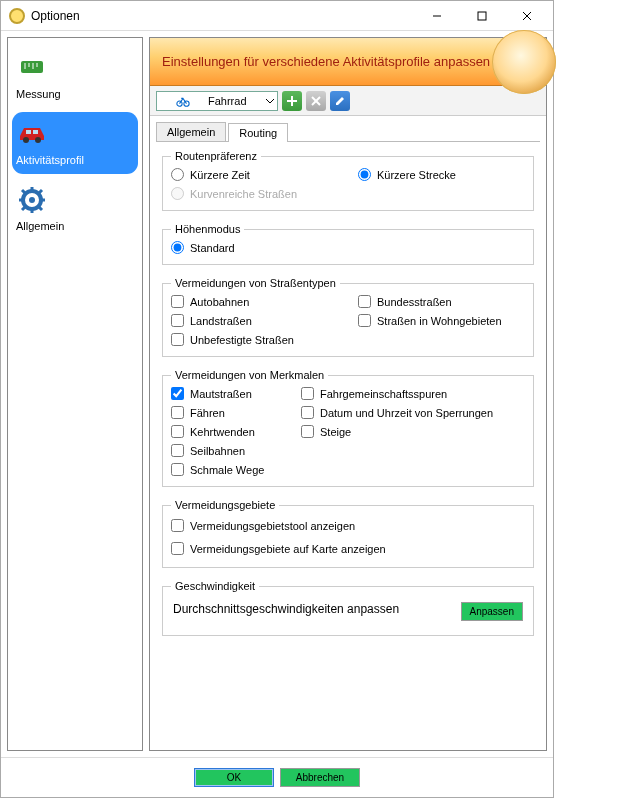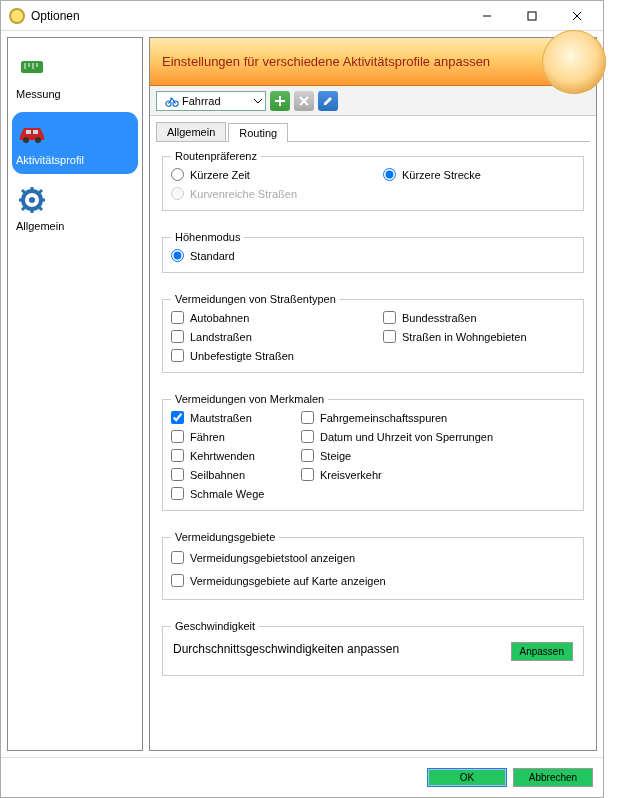"Optionen" .window { width: 604px -> 554px }
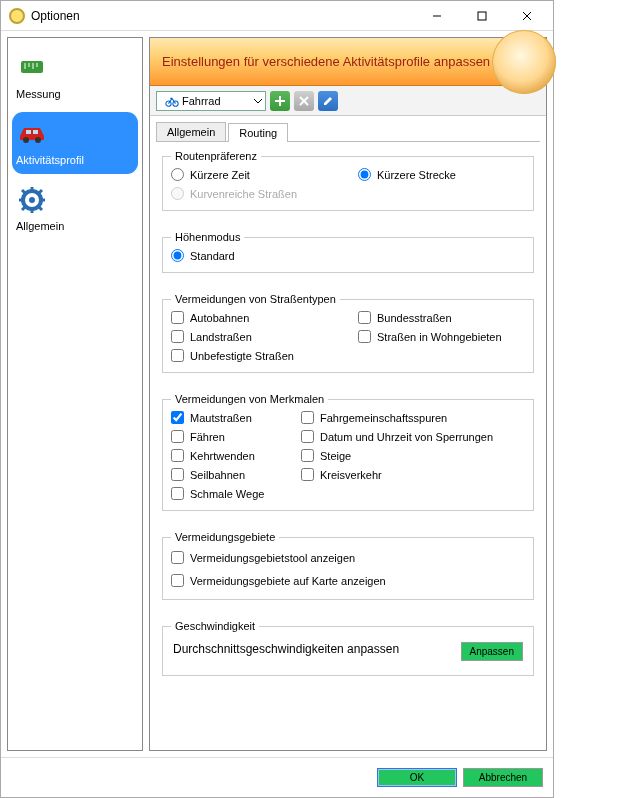"Fahrrad" .dropdown { gap: 3px -> 18px; padding: 0 2px 0 8px -> 0 2px 0 19px }
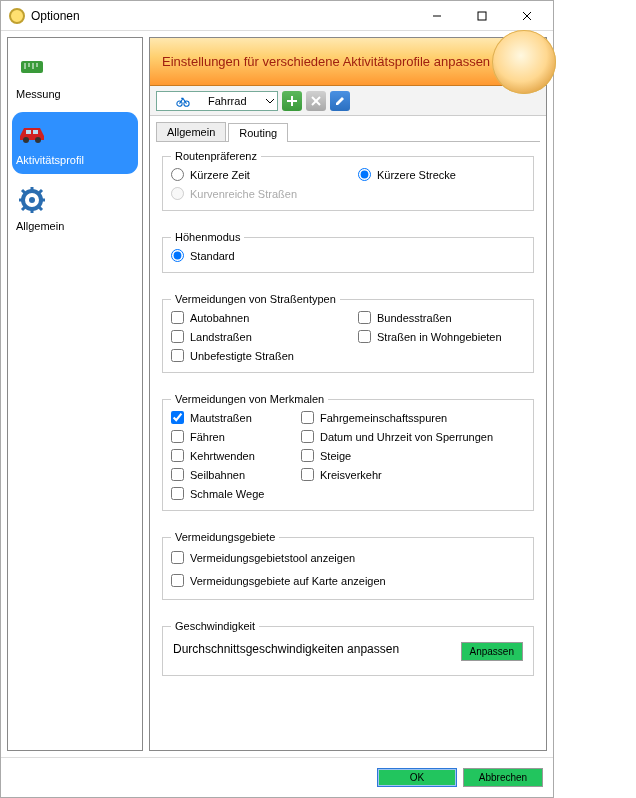"Routenpräferenz" fieldset { margin: 0 0 20px 0 -> 0 0 12px 0 }
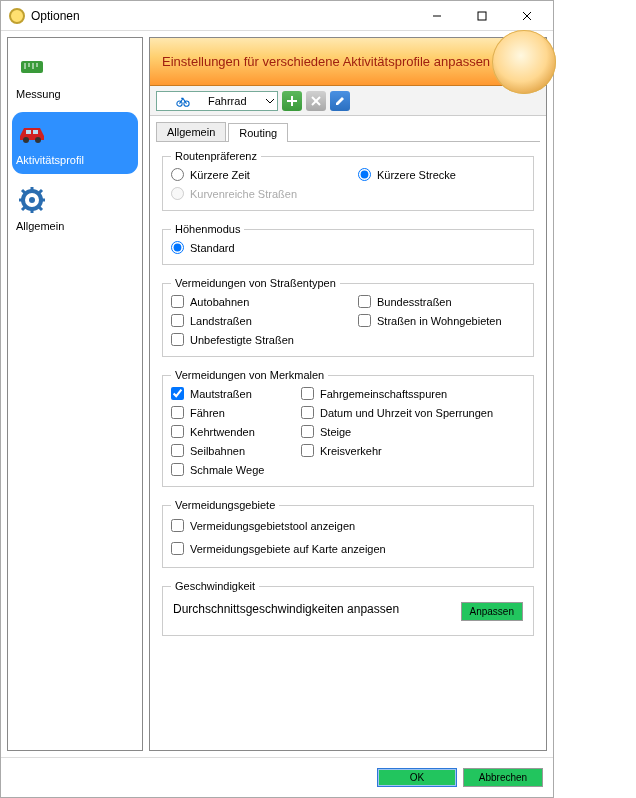"Kreisverkehr" label.opt { html: <label> <input> <span>Kreisverkehr</span> </label> -> none }
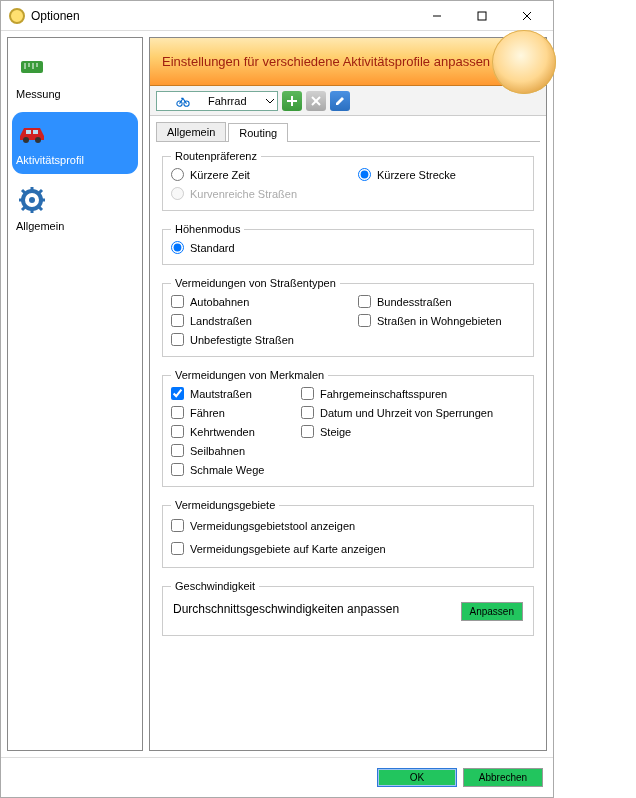"OK" .footer { justify-content: flex-end -> center }
